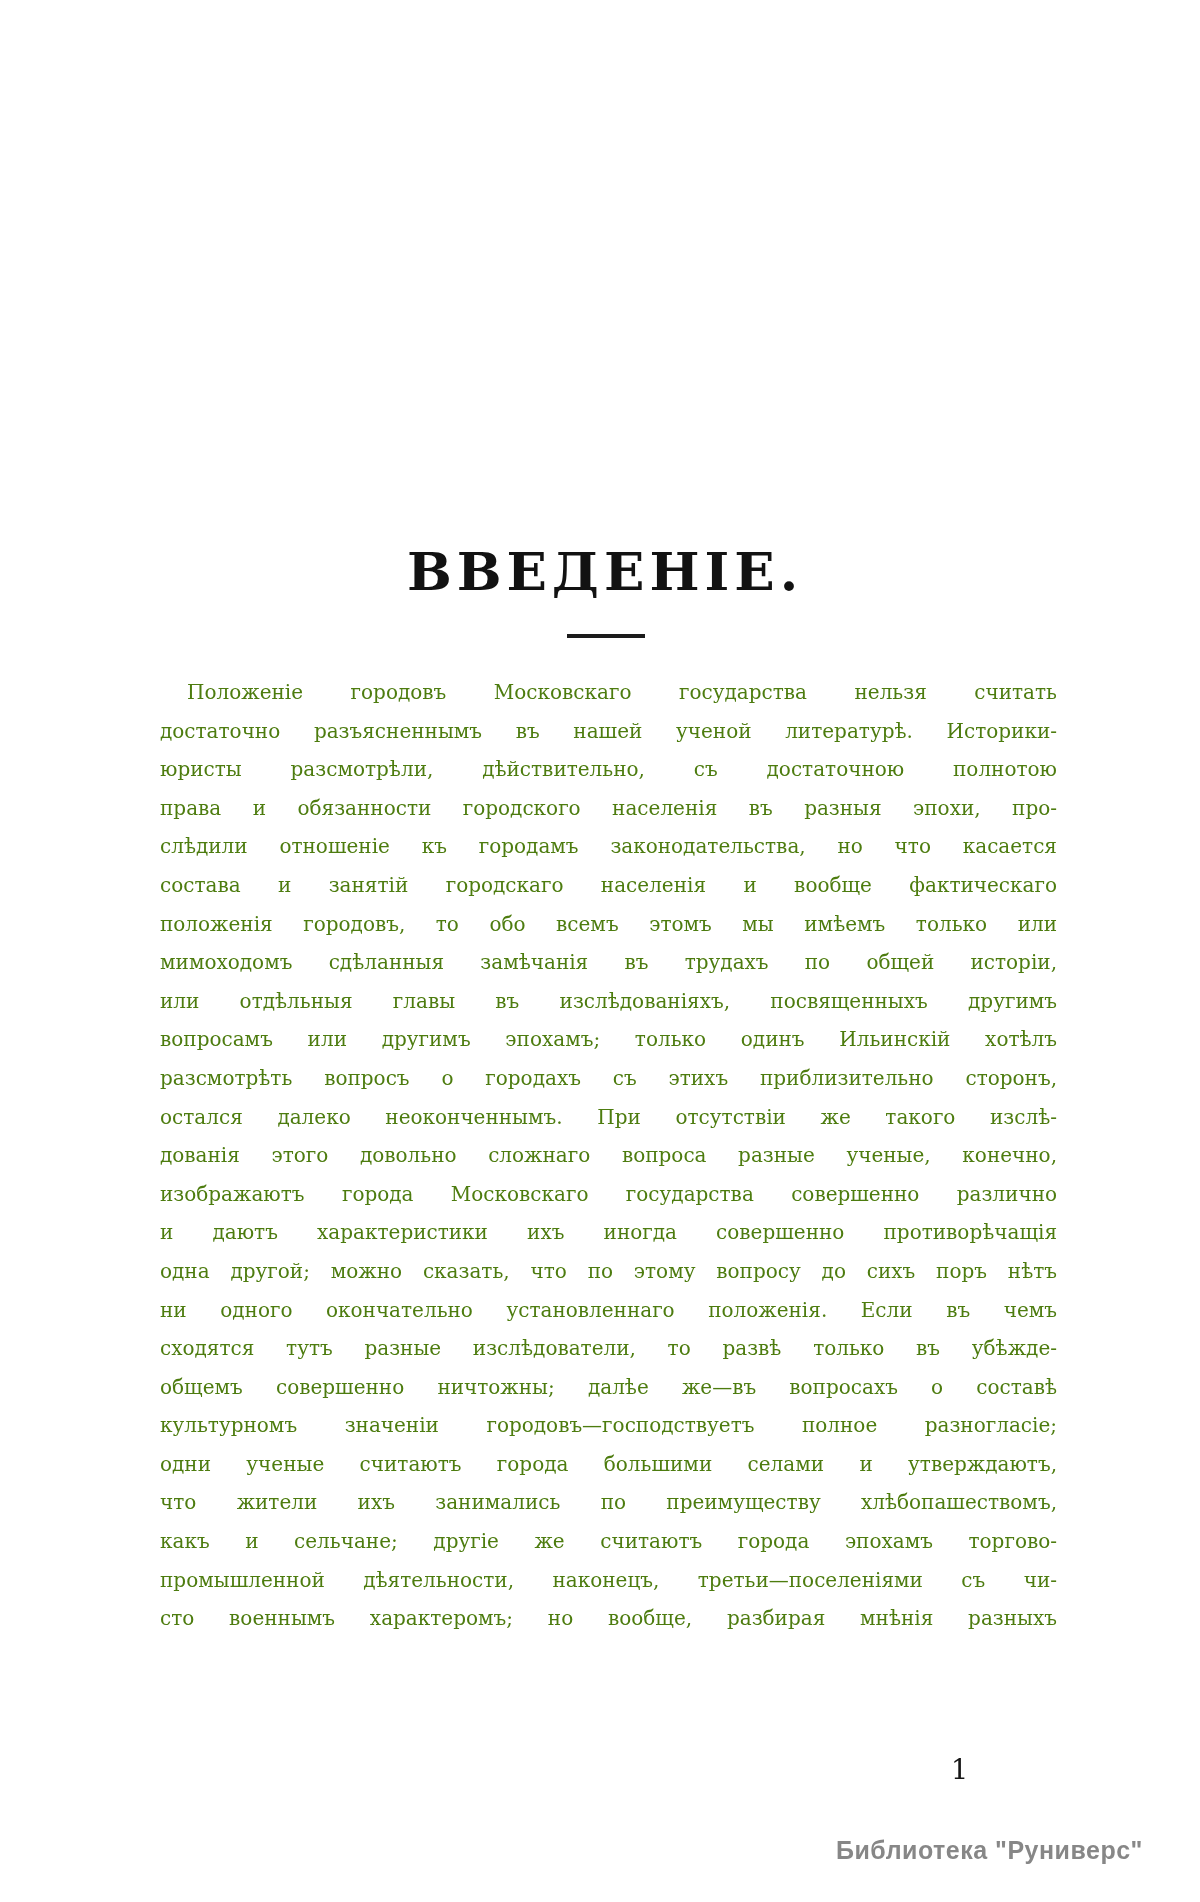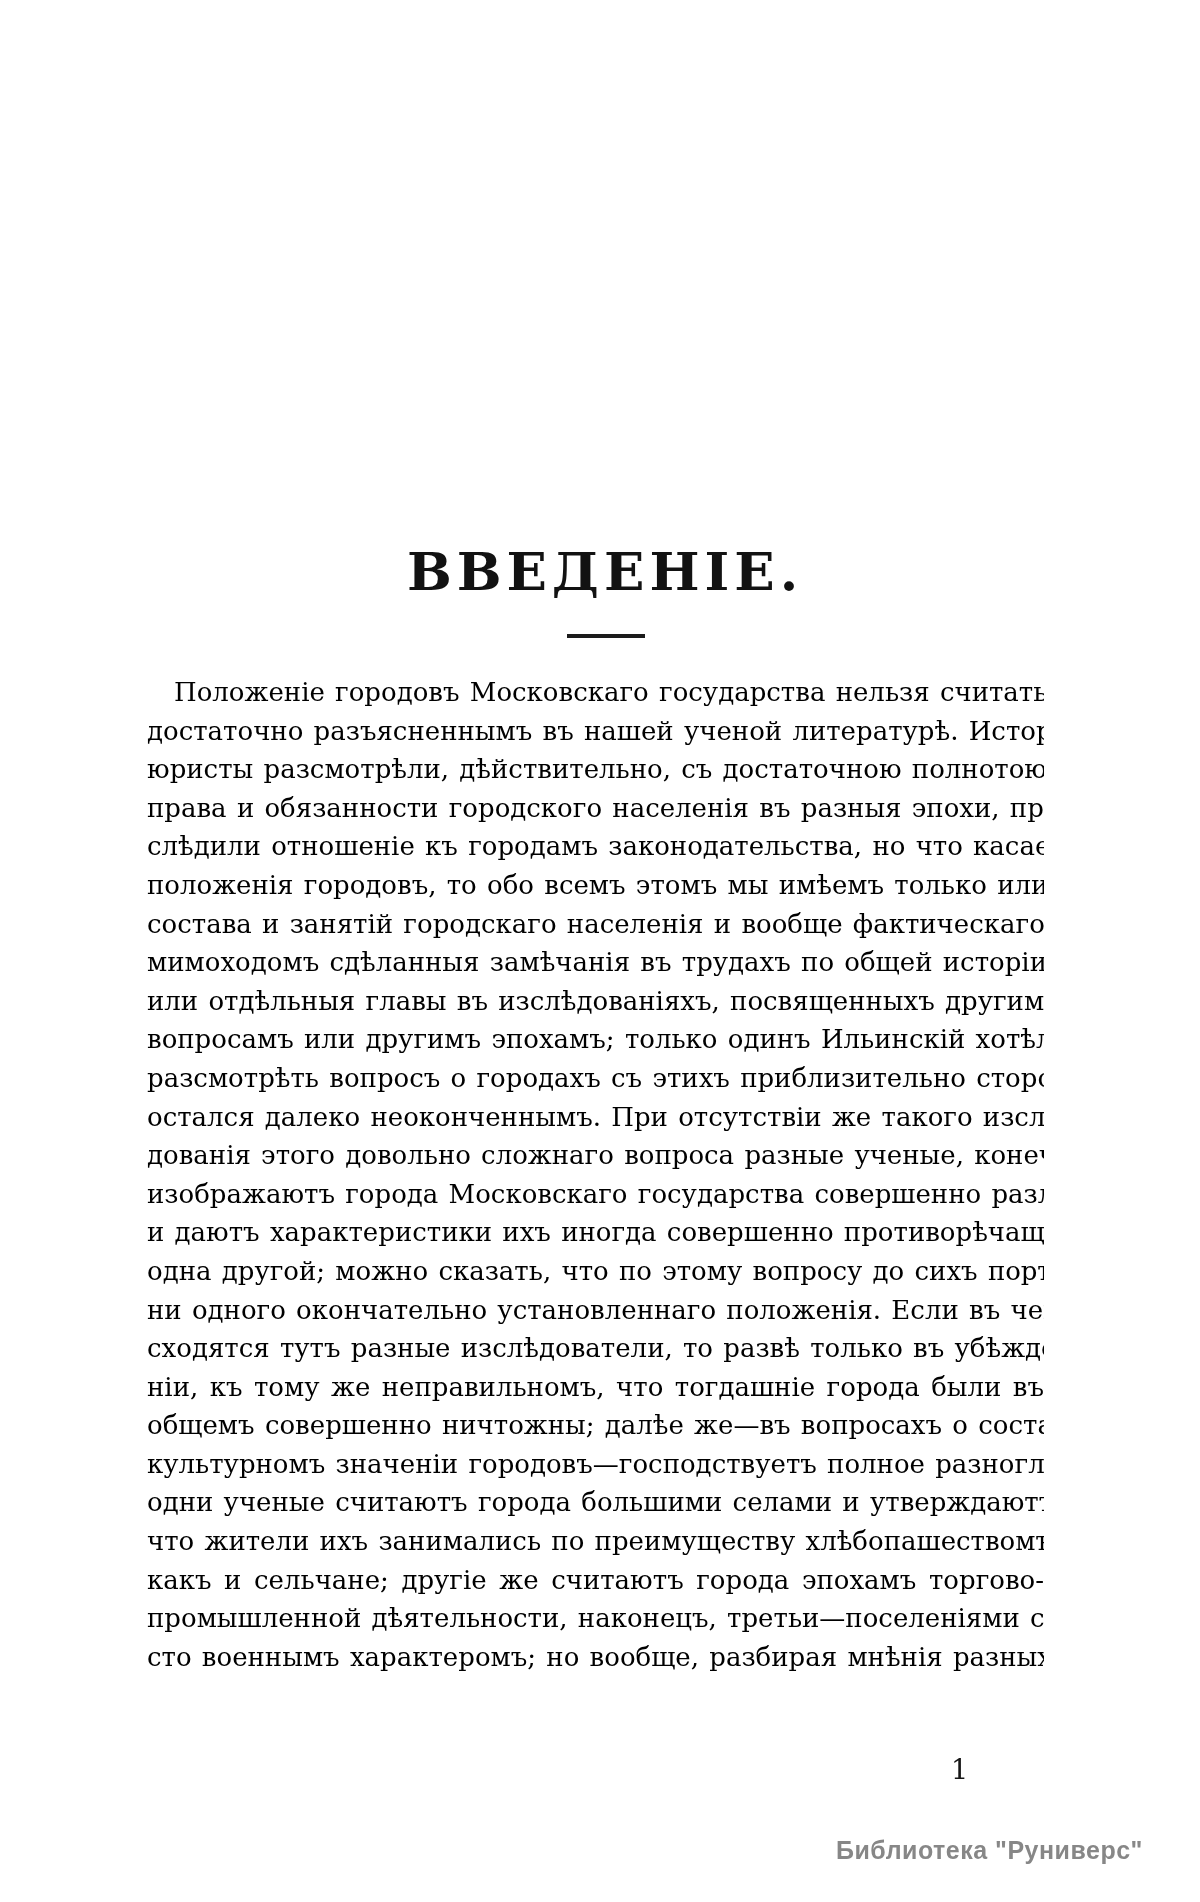"Положеніе городовъ Московскаго" .body-text { color: #000000 -> #4d7c0f; font-size: 26px -> 20px; left: 147px -> 160px }
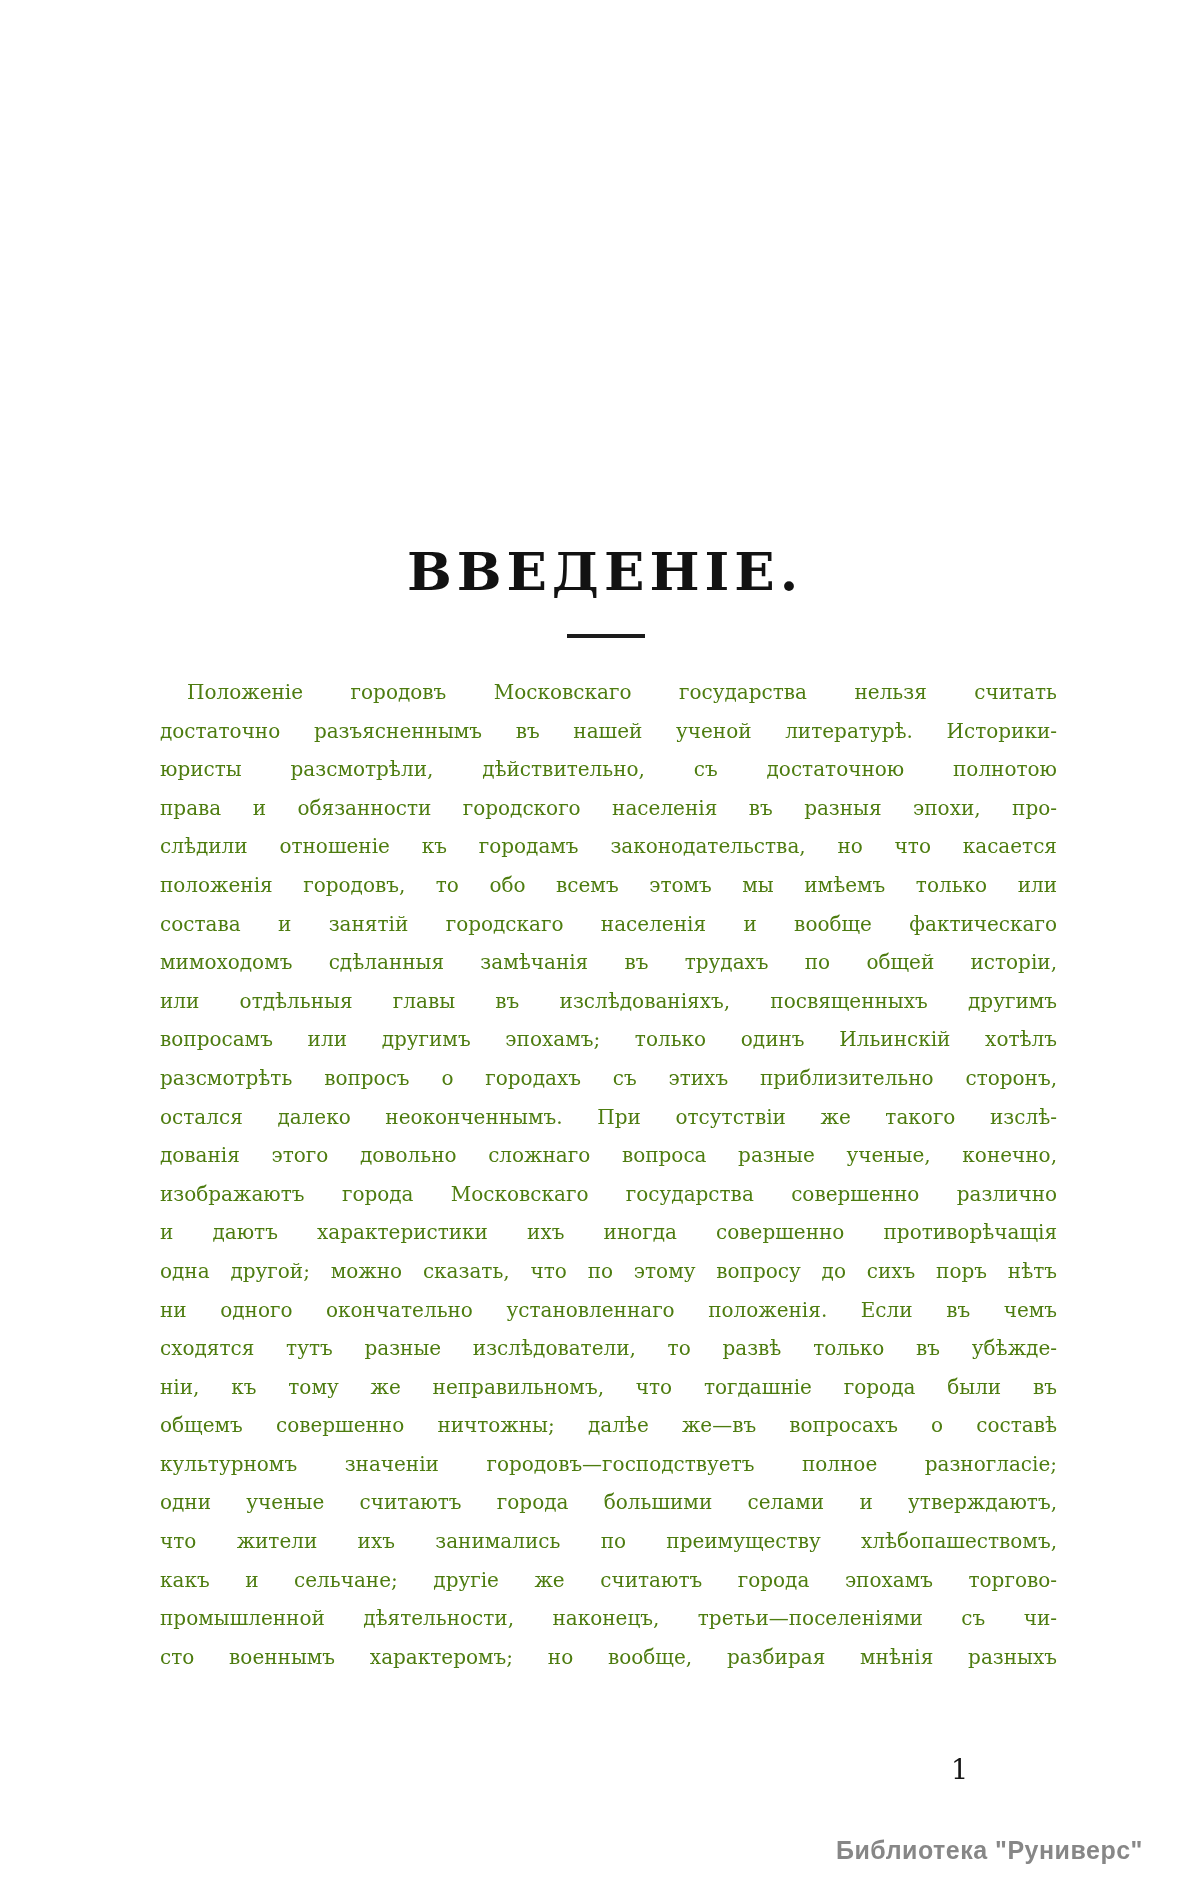"положенія городовъ, то обо всемъ" div.text-line { order: before "состава и занятій городскаго населенія" -> after "состава и занятій городскаго населенія" }
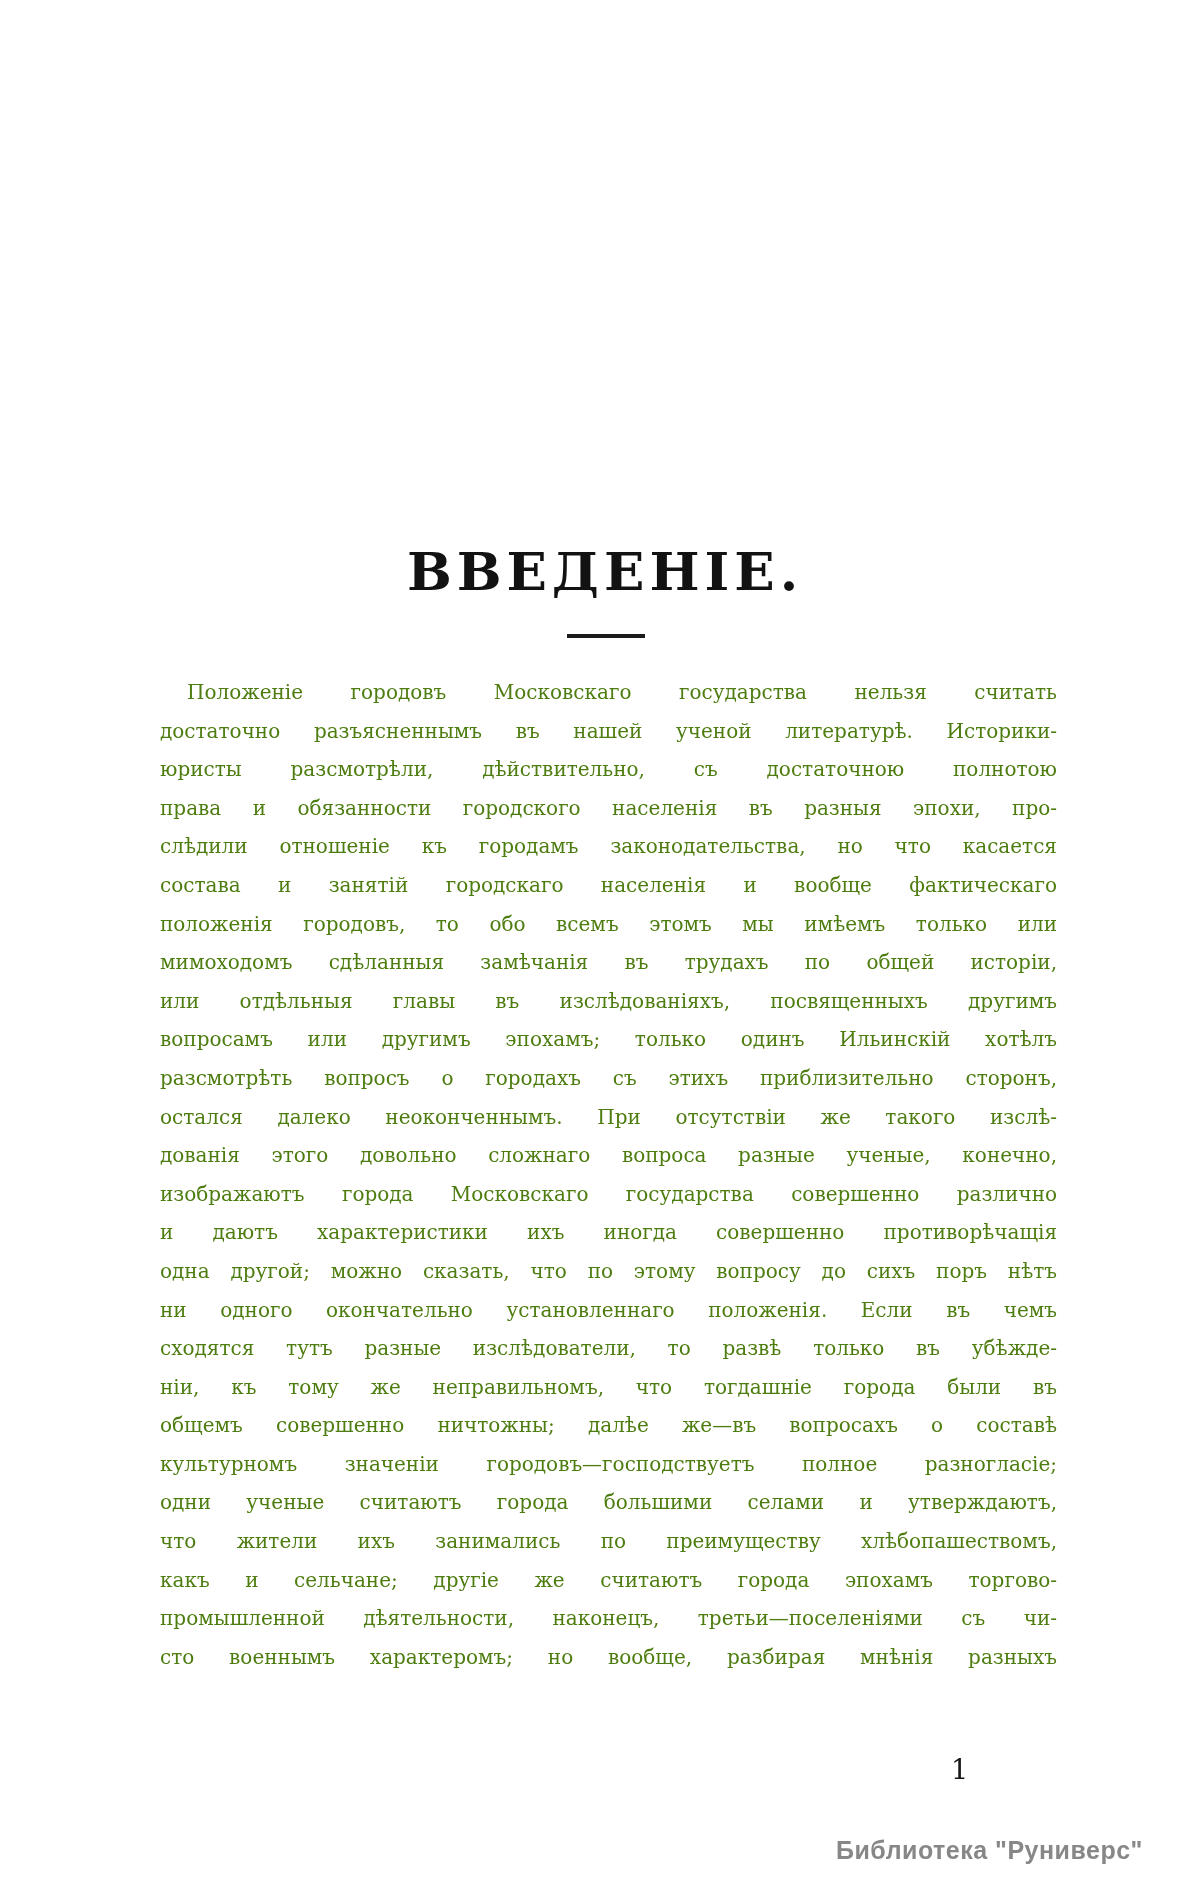"ніи, къ тому же неправильномъ," div.text-line { html: <div>ніи, къ тому же неправильномъ, что тогдашніе города были въ</div> -> none }
